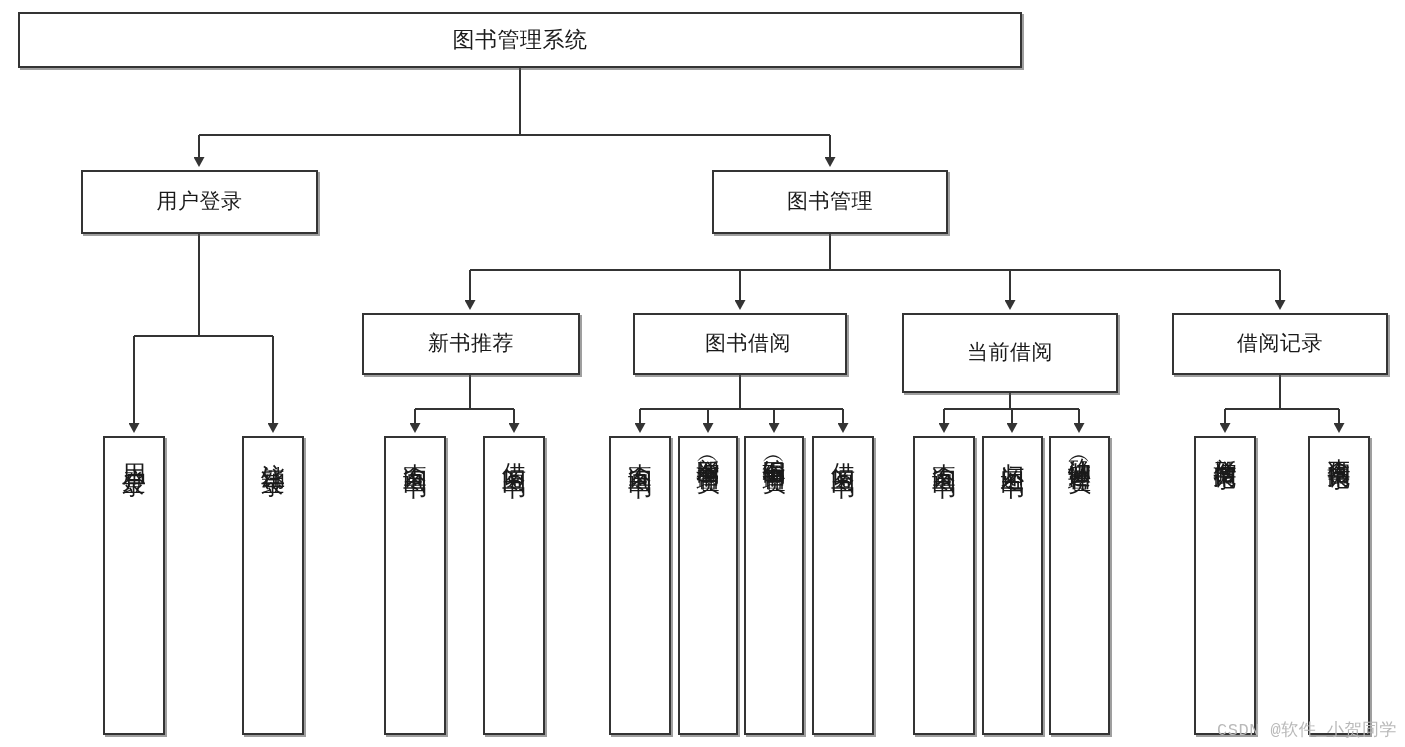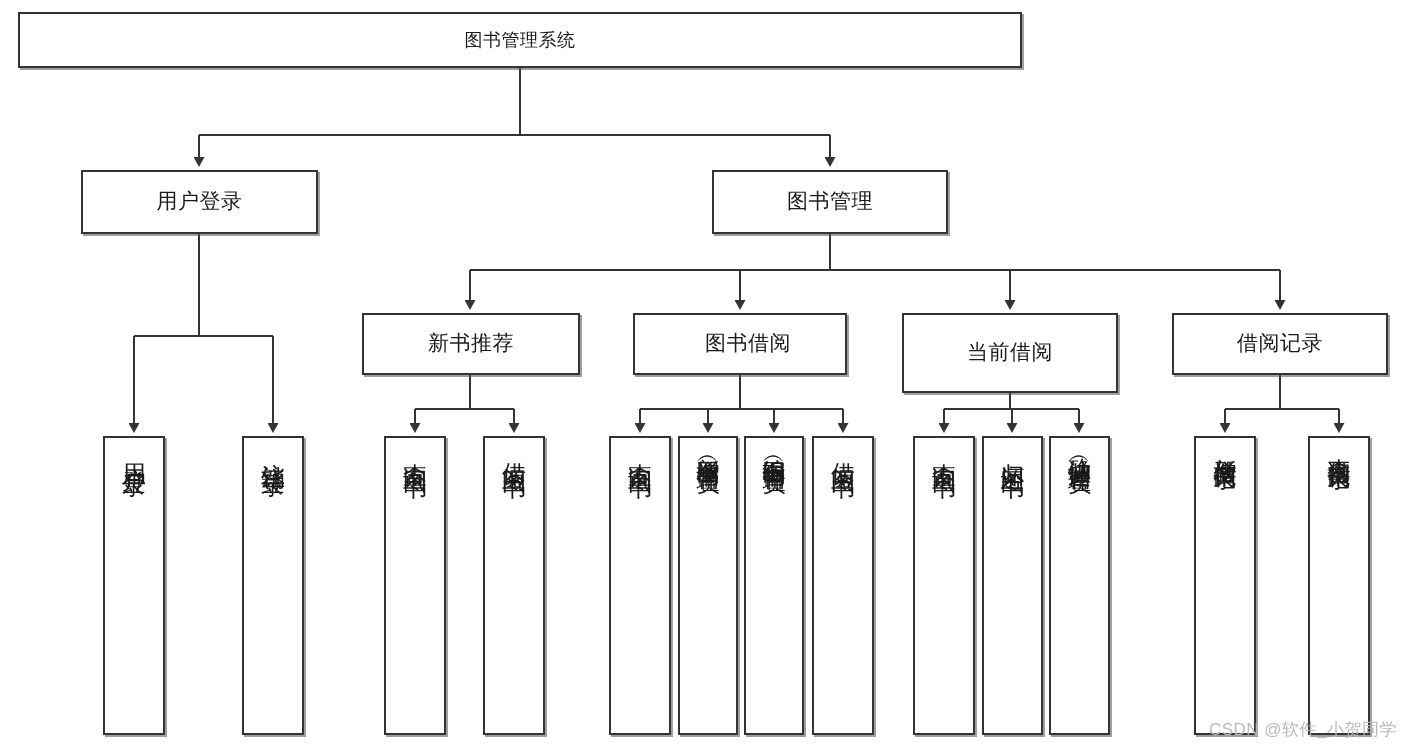"图书管理系统" .node.root .lbl { font-size: 18px -> 22px }
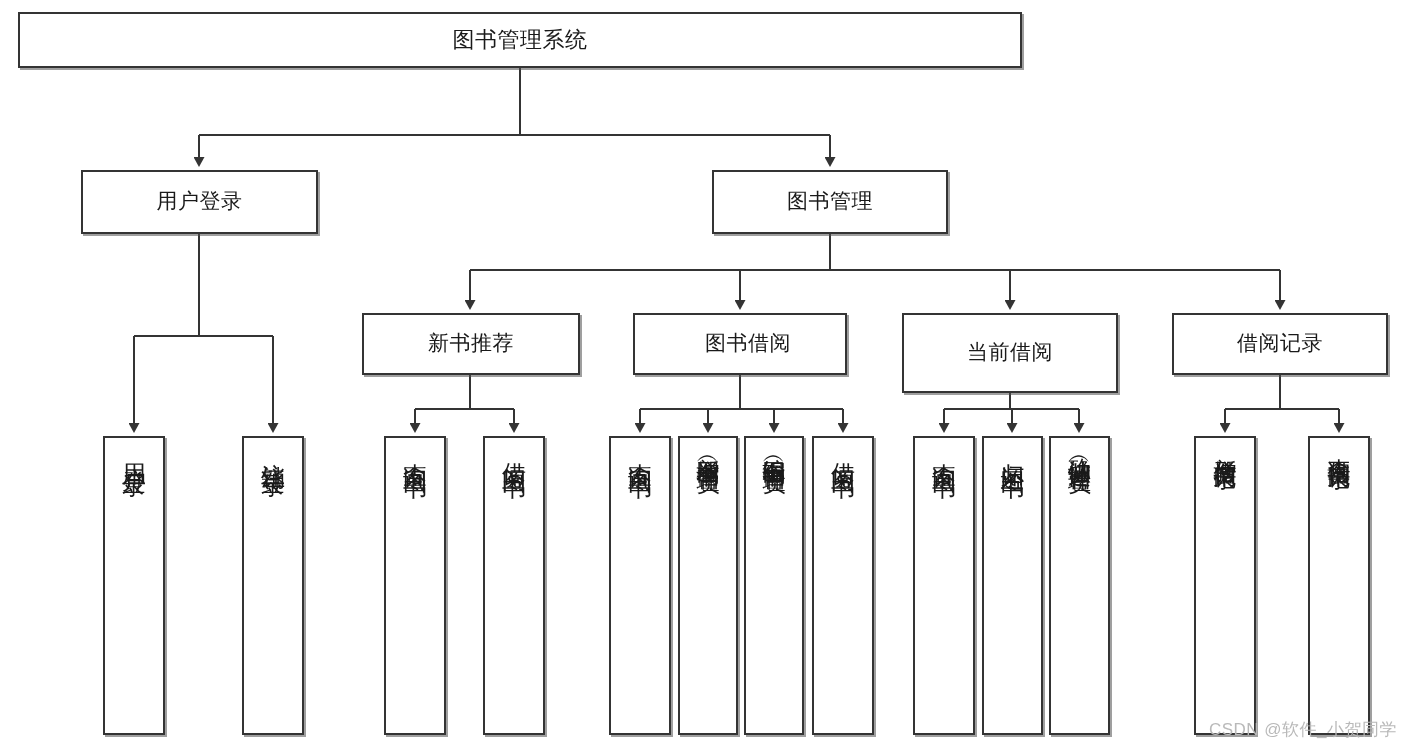"CSDN @软件_小贺同学" #watermark { font-family: Liberation Sans, sans-serif -> Liberation Mono, monospace }
